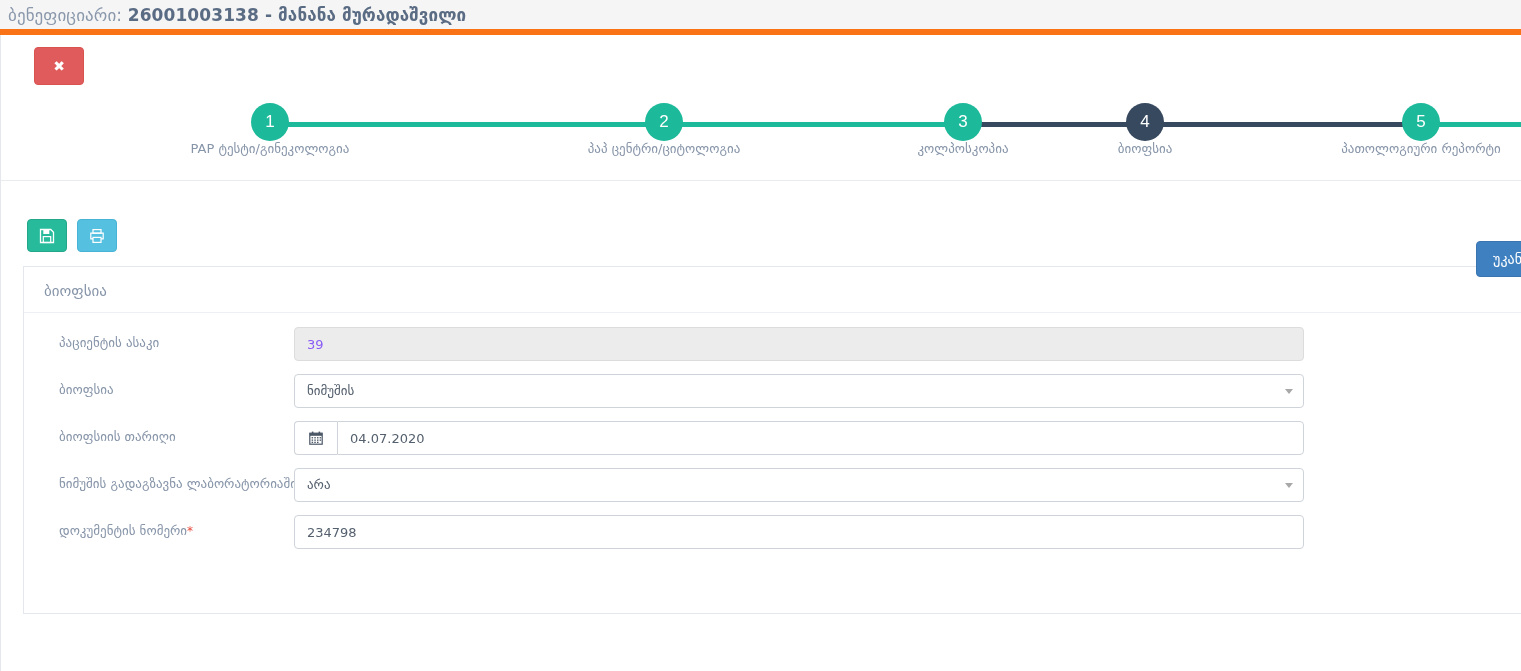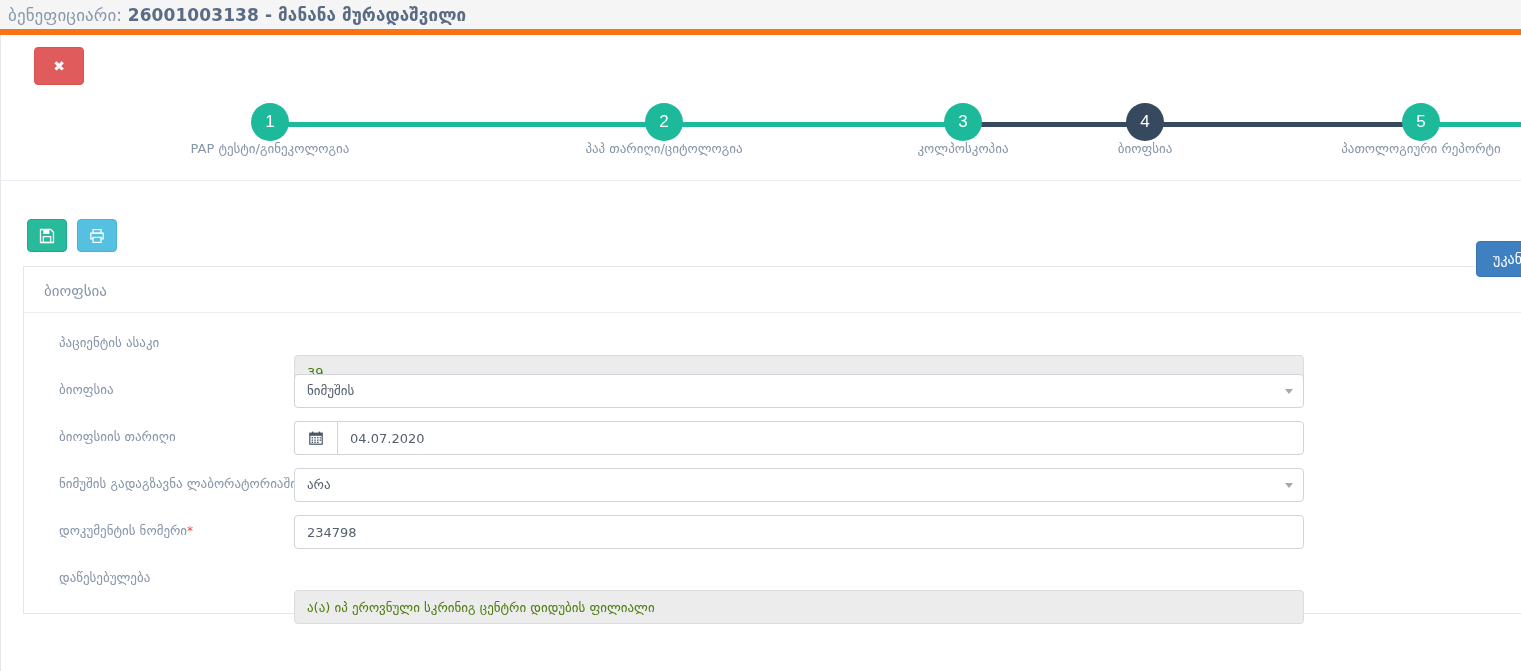"პაპ თარიღი/ციტოლოგია" div.step-label { text: თარიღი/ციტოლოგია -> ცენტრი/ციტოლოგია }
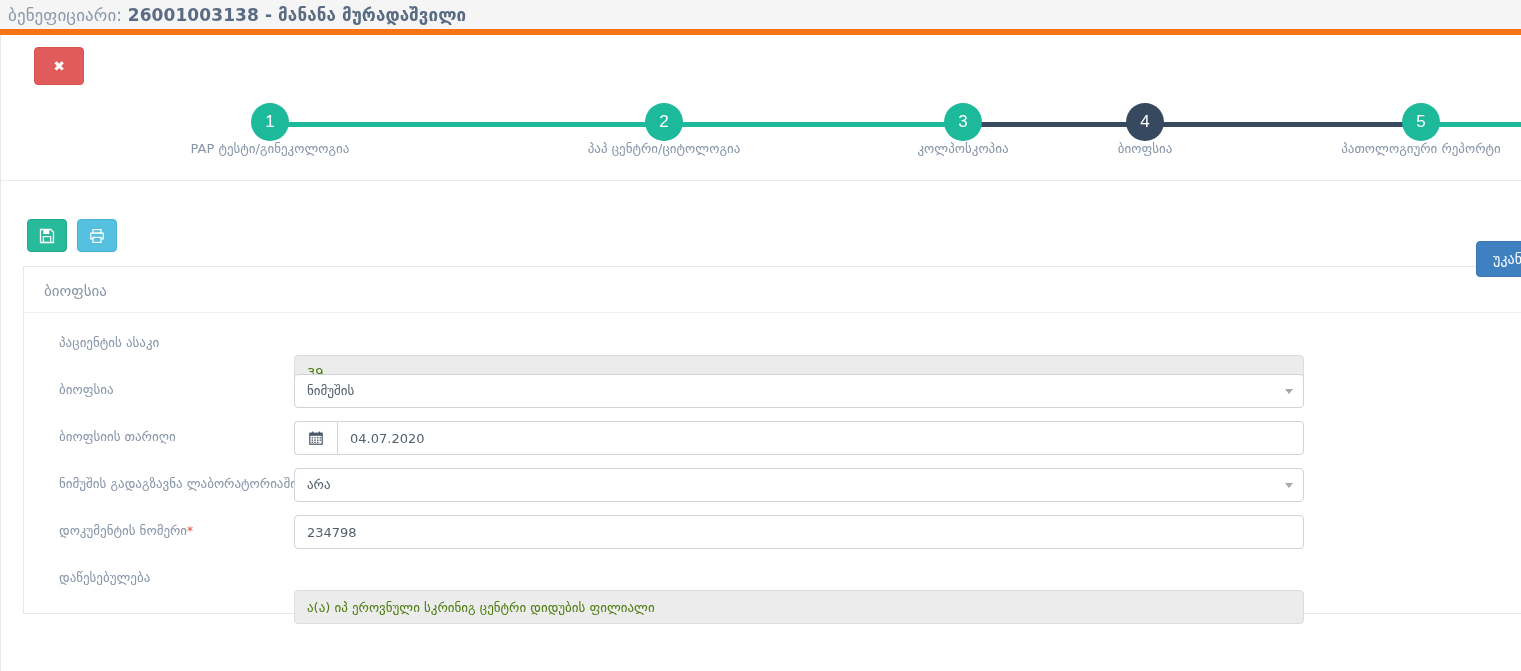"39" .fc.disabled { color: #4d7c0f -> #8b5cf6; margin-top: 28px -> none }
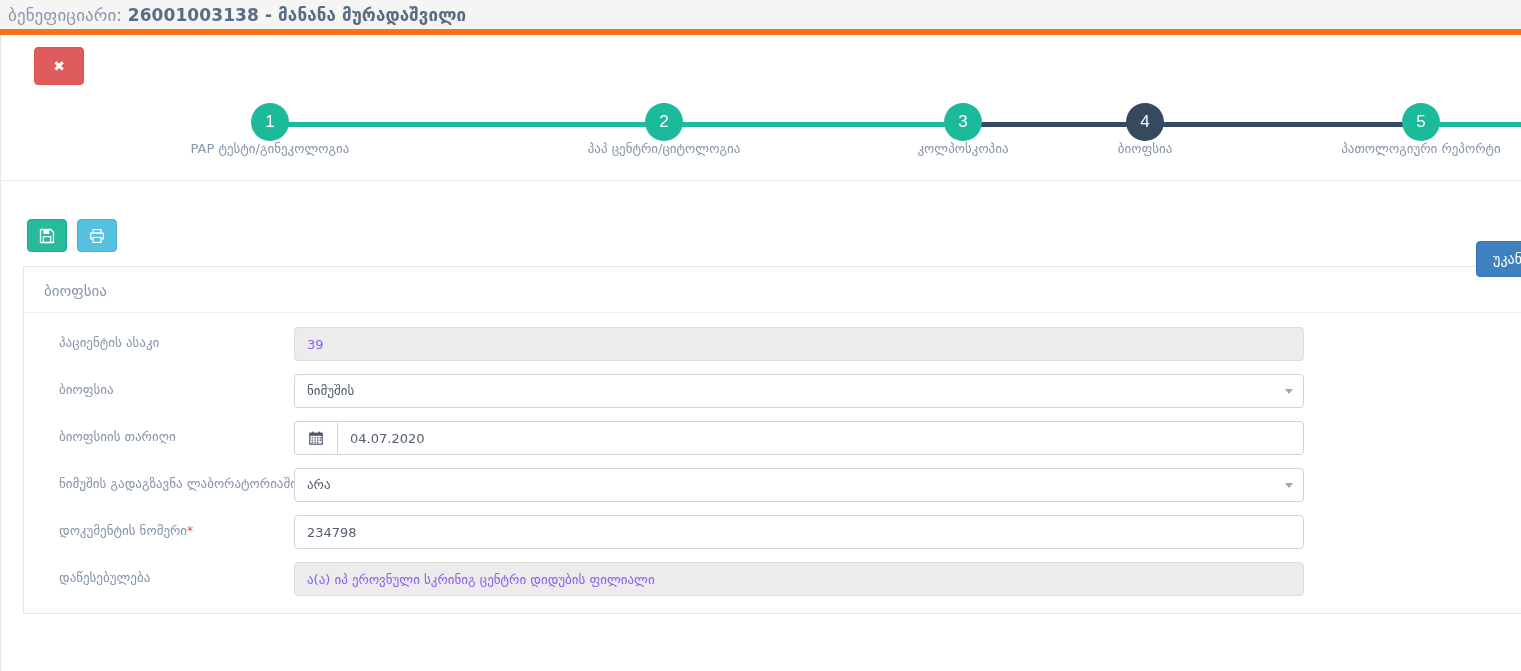"დაწესებულება" div.form-row { html: <div> <div>დაწესებულება</div> <div><input></div> </div> -> none }
